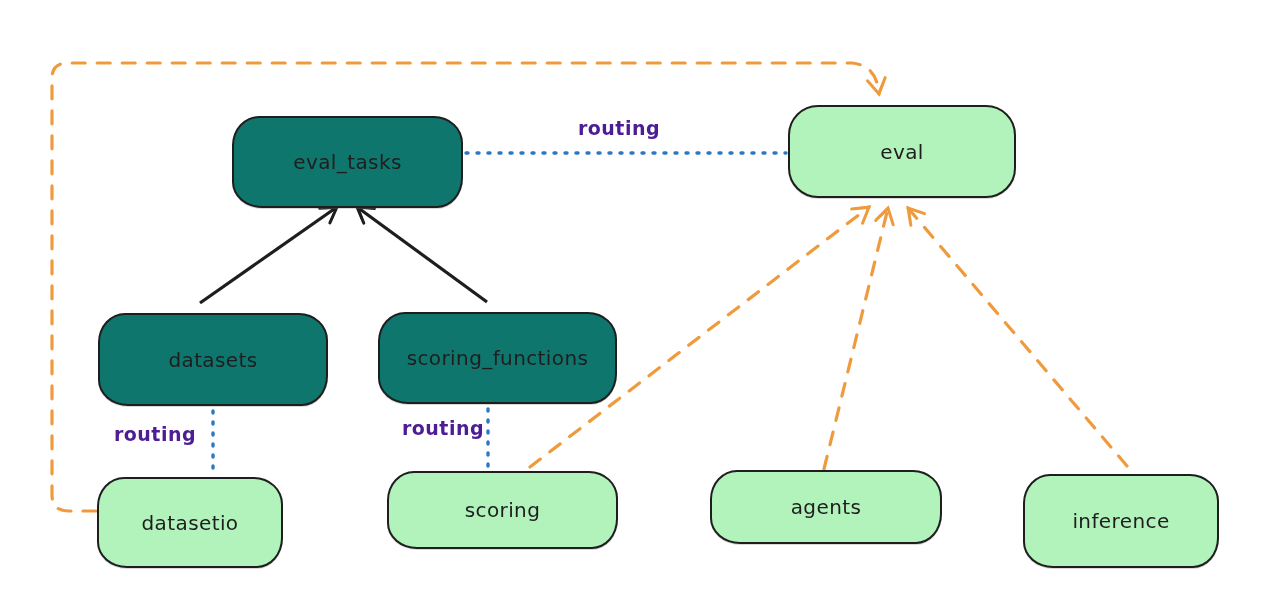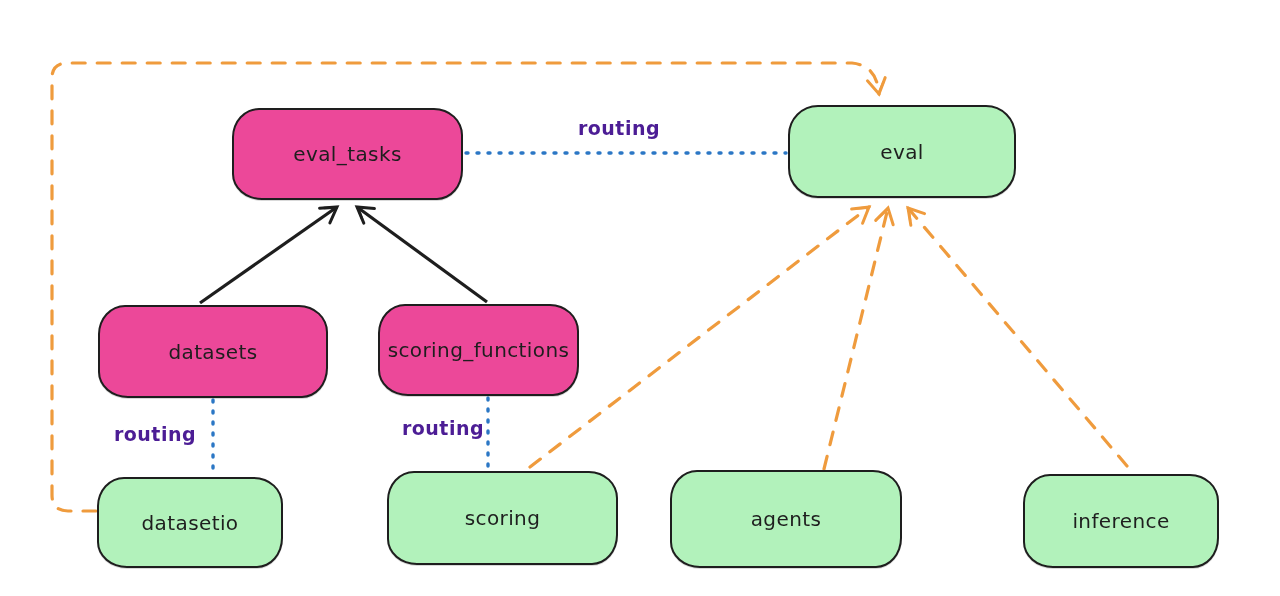"eval_tasks" .node.blue { background: #ec4899 -> #0f766e; margin-top: none -> 8px }
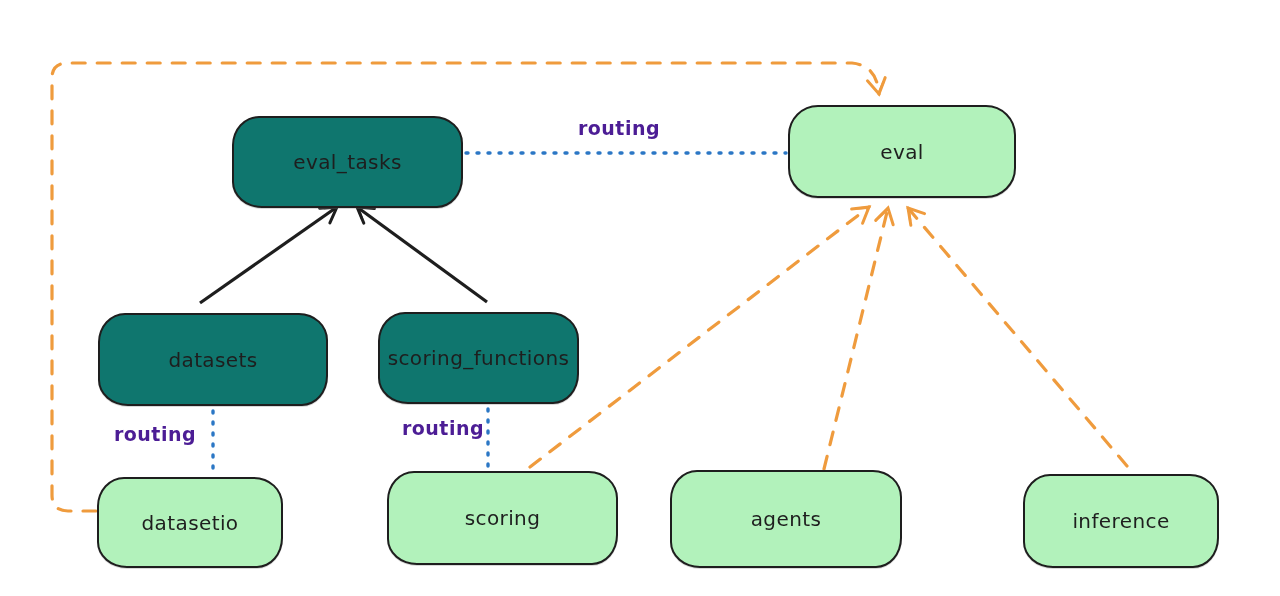"scoring_functions" .n-scoring-functions { width: 201px -> 239px }
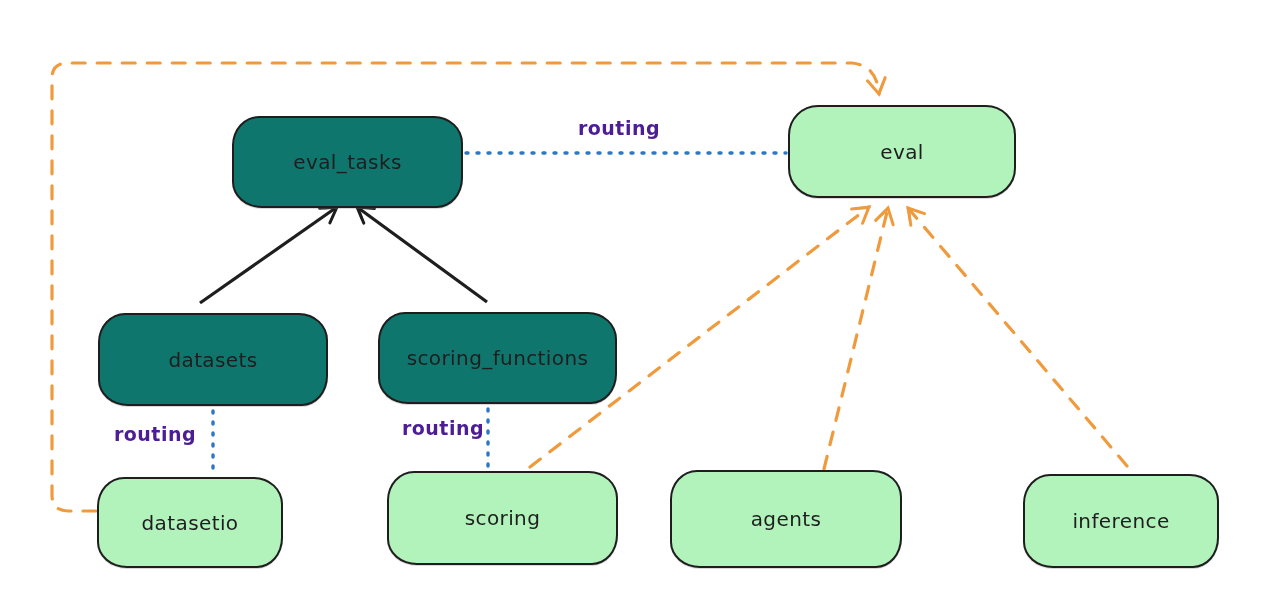"scoring" .n-scoring { height: 94px -> 78px }
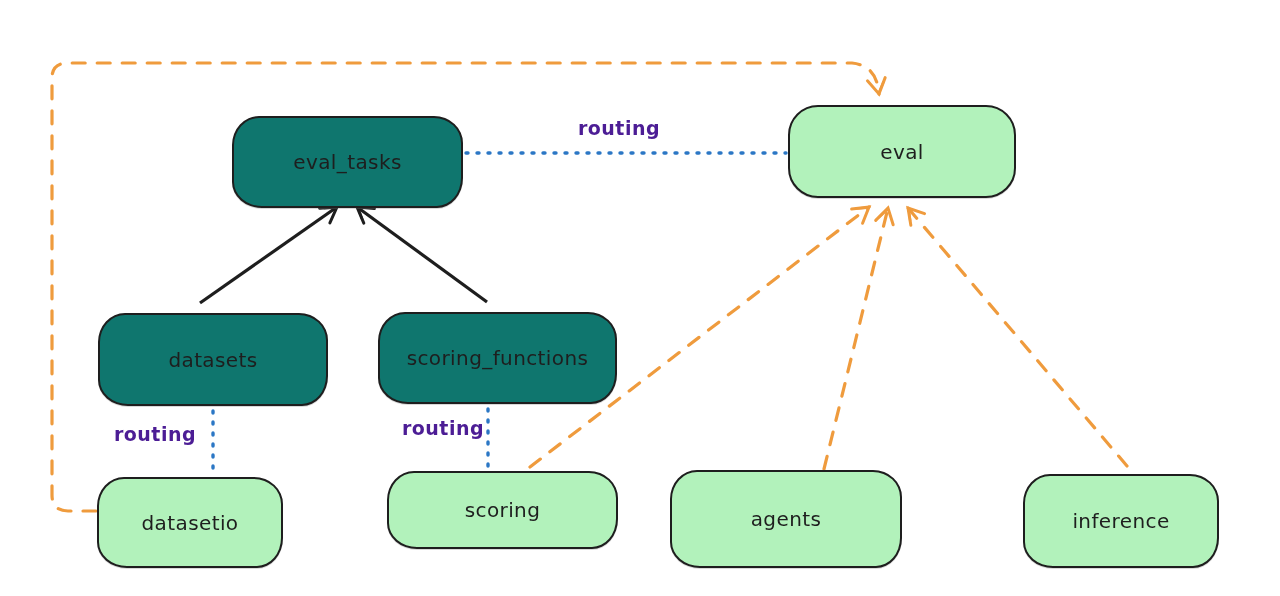"agents" .n-agents { height: 98px -> 74px; left: 670px -> 710px }
